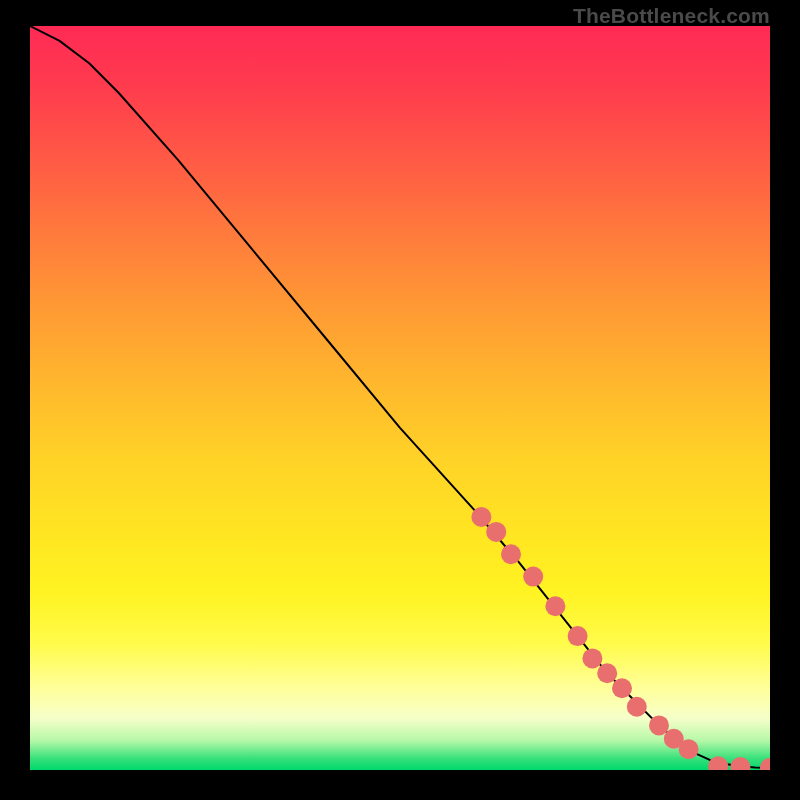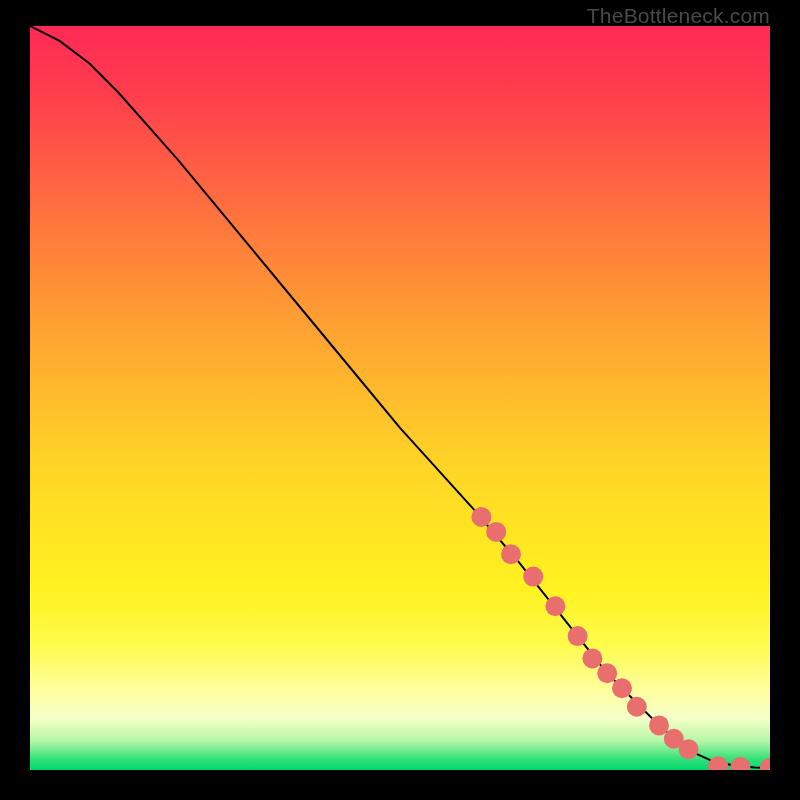"TheBottleneck.com" .watermark { font-weight: 400 -> 700 }
